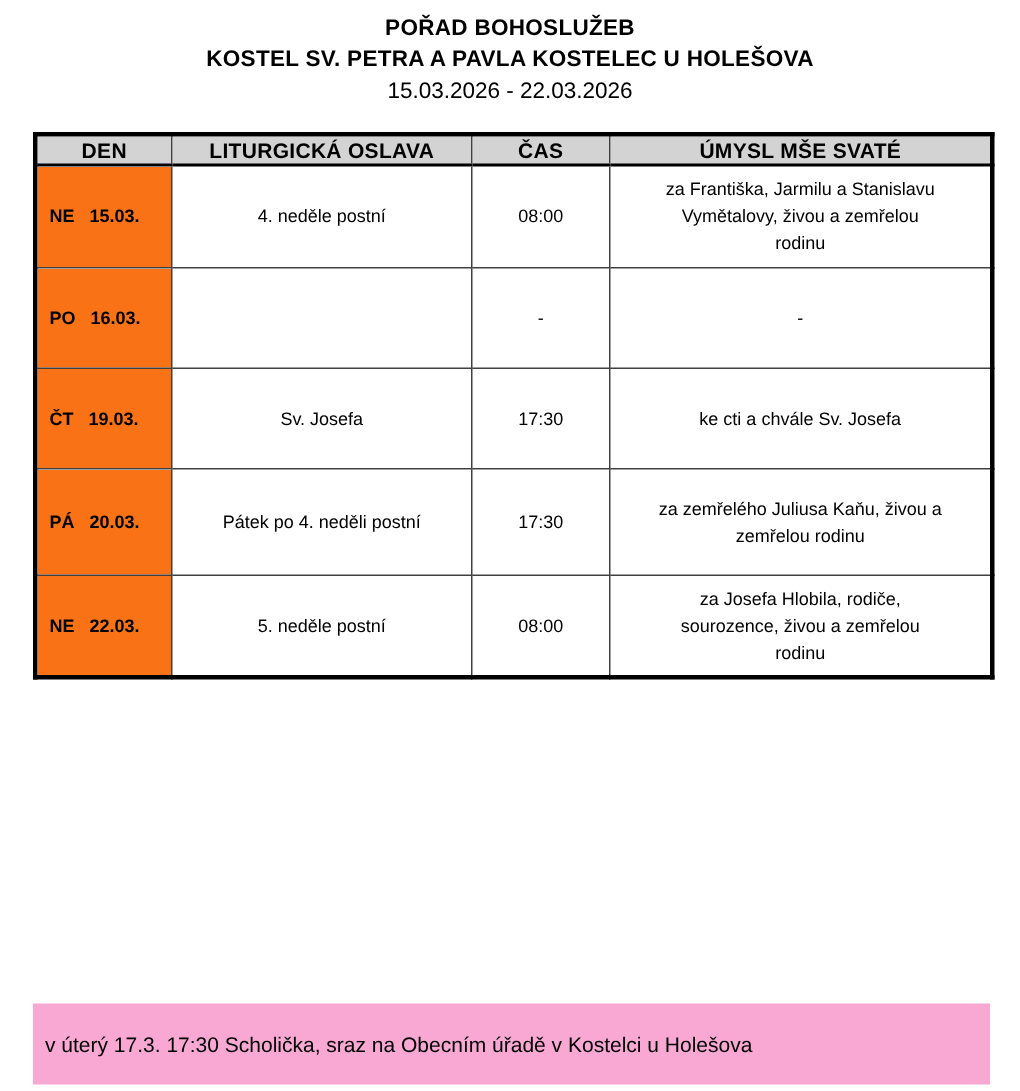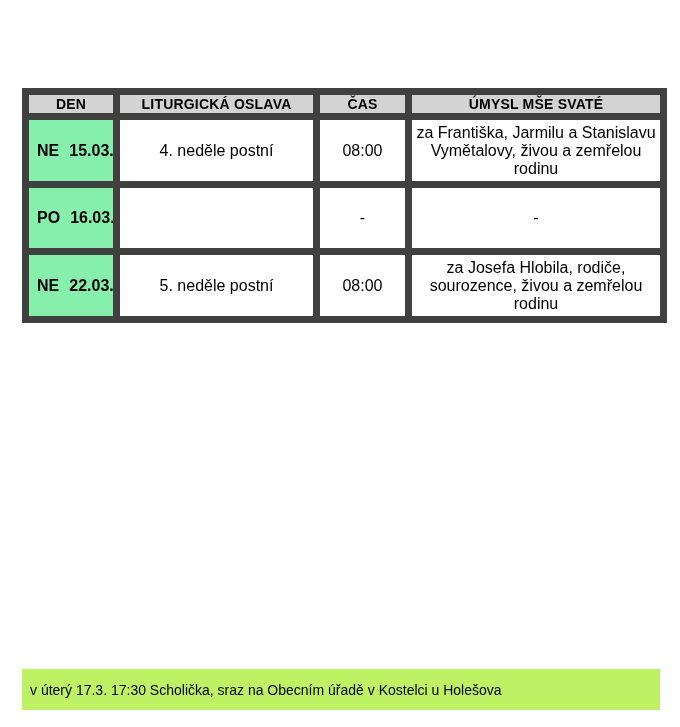"POŘAD BOHOSLUŽEB" div.titles { html: none -> <div> <div>POŘAD BOHOSLUŽEB</div> <div>KOSTEL SV. PETRA A PAVLA KOSTELEC U HOLEŠOVA</div> <div>15.03.2026 - 22.03.2026</div> </div> }
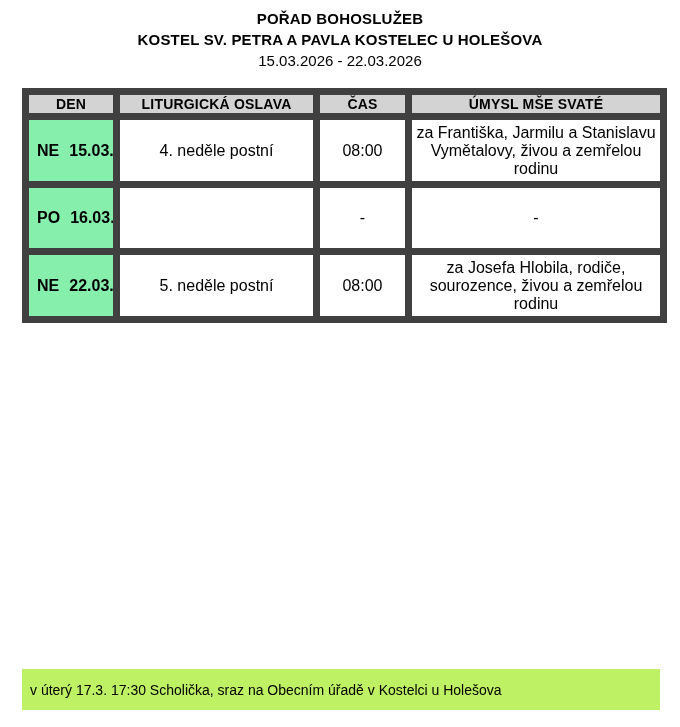"DEN" table.schedule th, table.schedule td { border: 7px solid #404040 -> 1px solid #404040 }
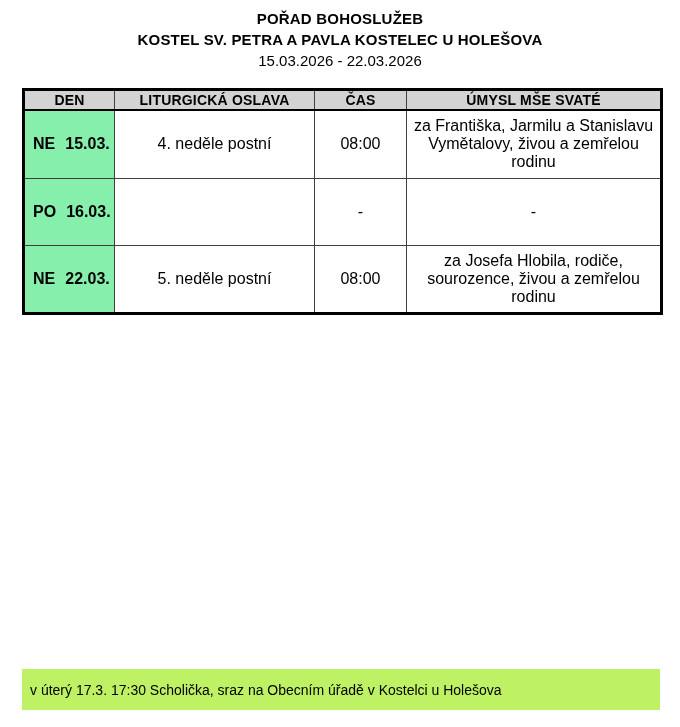"za Františka, Jarmilu a Stanislavu" td { font-size: 16px -> 12px }
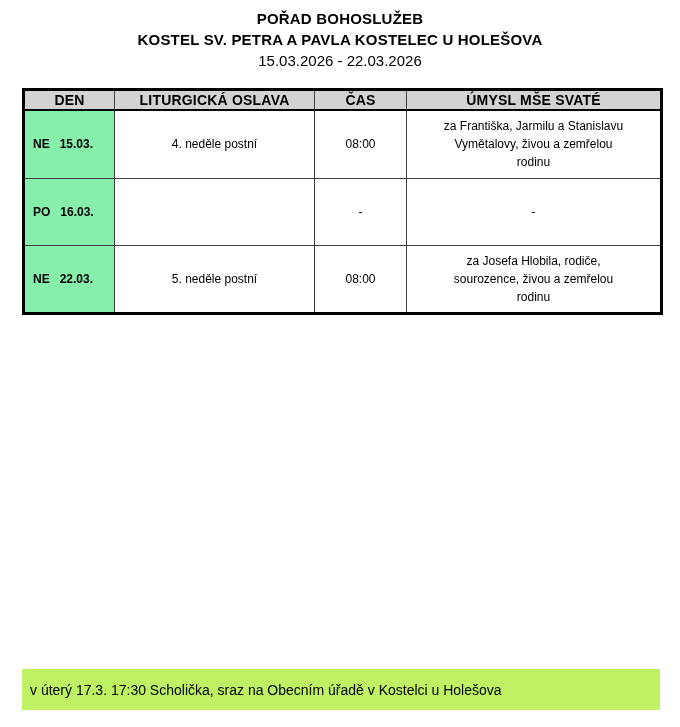"NE 15.03." td.day-cell { background: #86efac -> #f97316 }
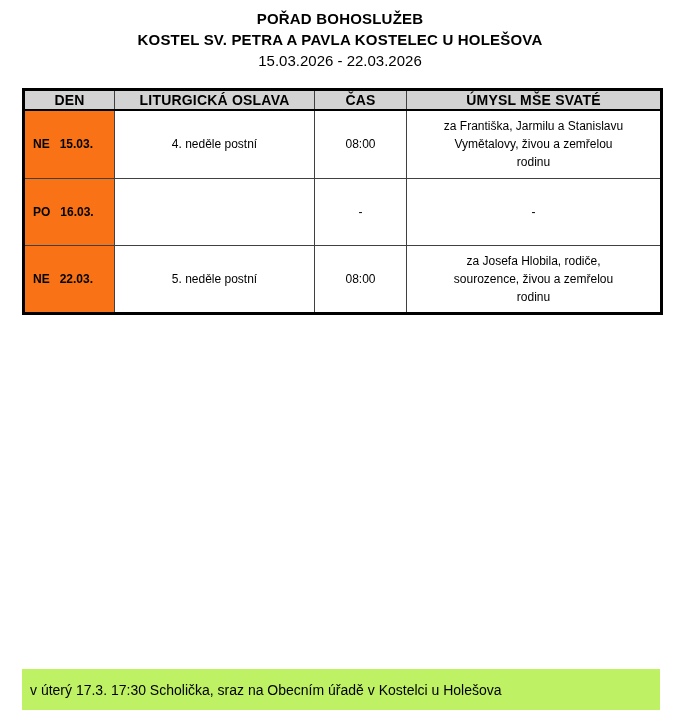"ČT 19.03." tr { html: none -> <tr> <td><span>ČT</span><span>19.03.</span></td> <td>Sv. Josefa</td> <td>17:30</td> <td>ke cti a chvále Sv. Josefa</td> </tr> }
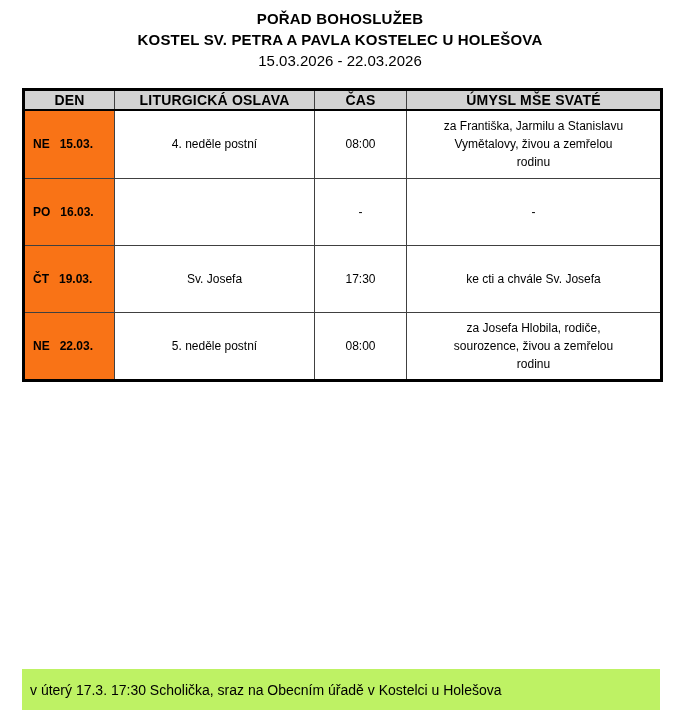"PÁ 20.03." tr { html: none -> <tr> <td><span>PÁ</span><span>20.03.</span></td> <td>Pátek po 4. neděli postní</td> <td>17:30</td> <td>za zemřelého Juliusa Kaňu, živou a zemřelou rodinu</td> </tr> }
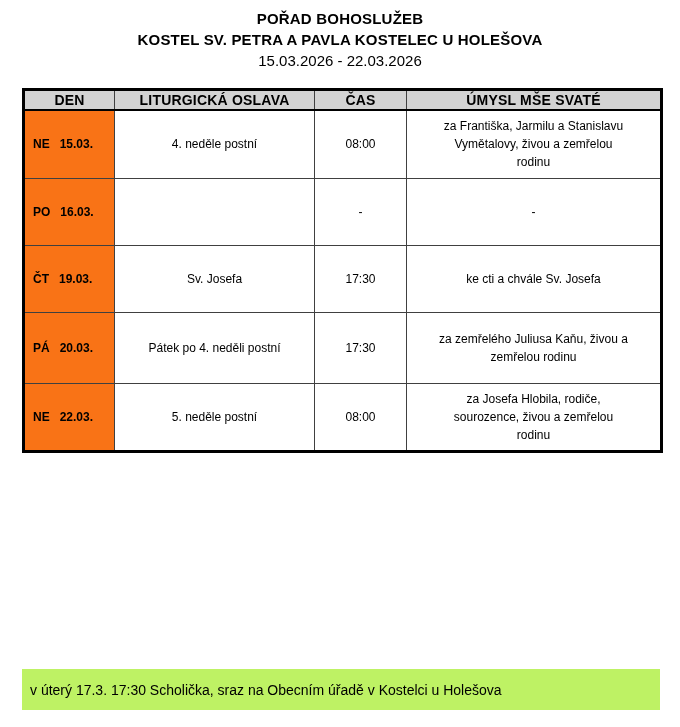"v úterý 17.3. 17:30 Scholička," .footer-note { background: #bef264 -> #f9a8d4; height: 41px -> 54px }
